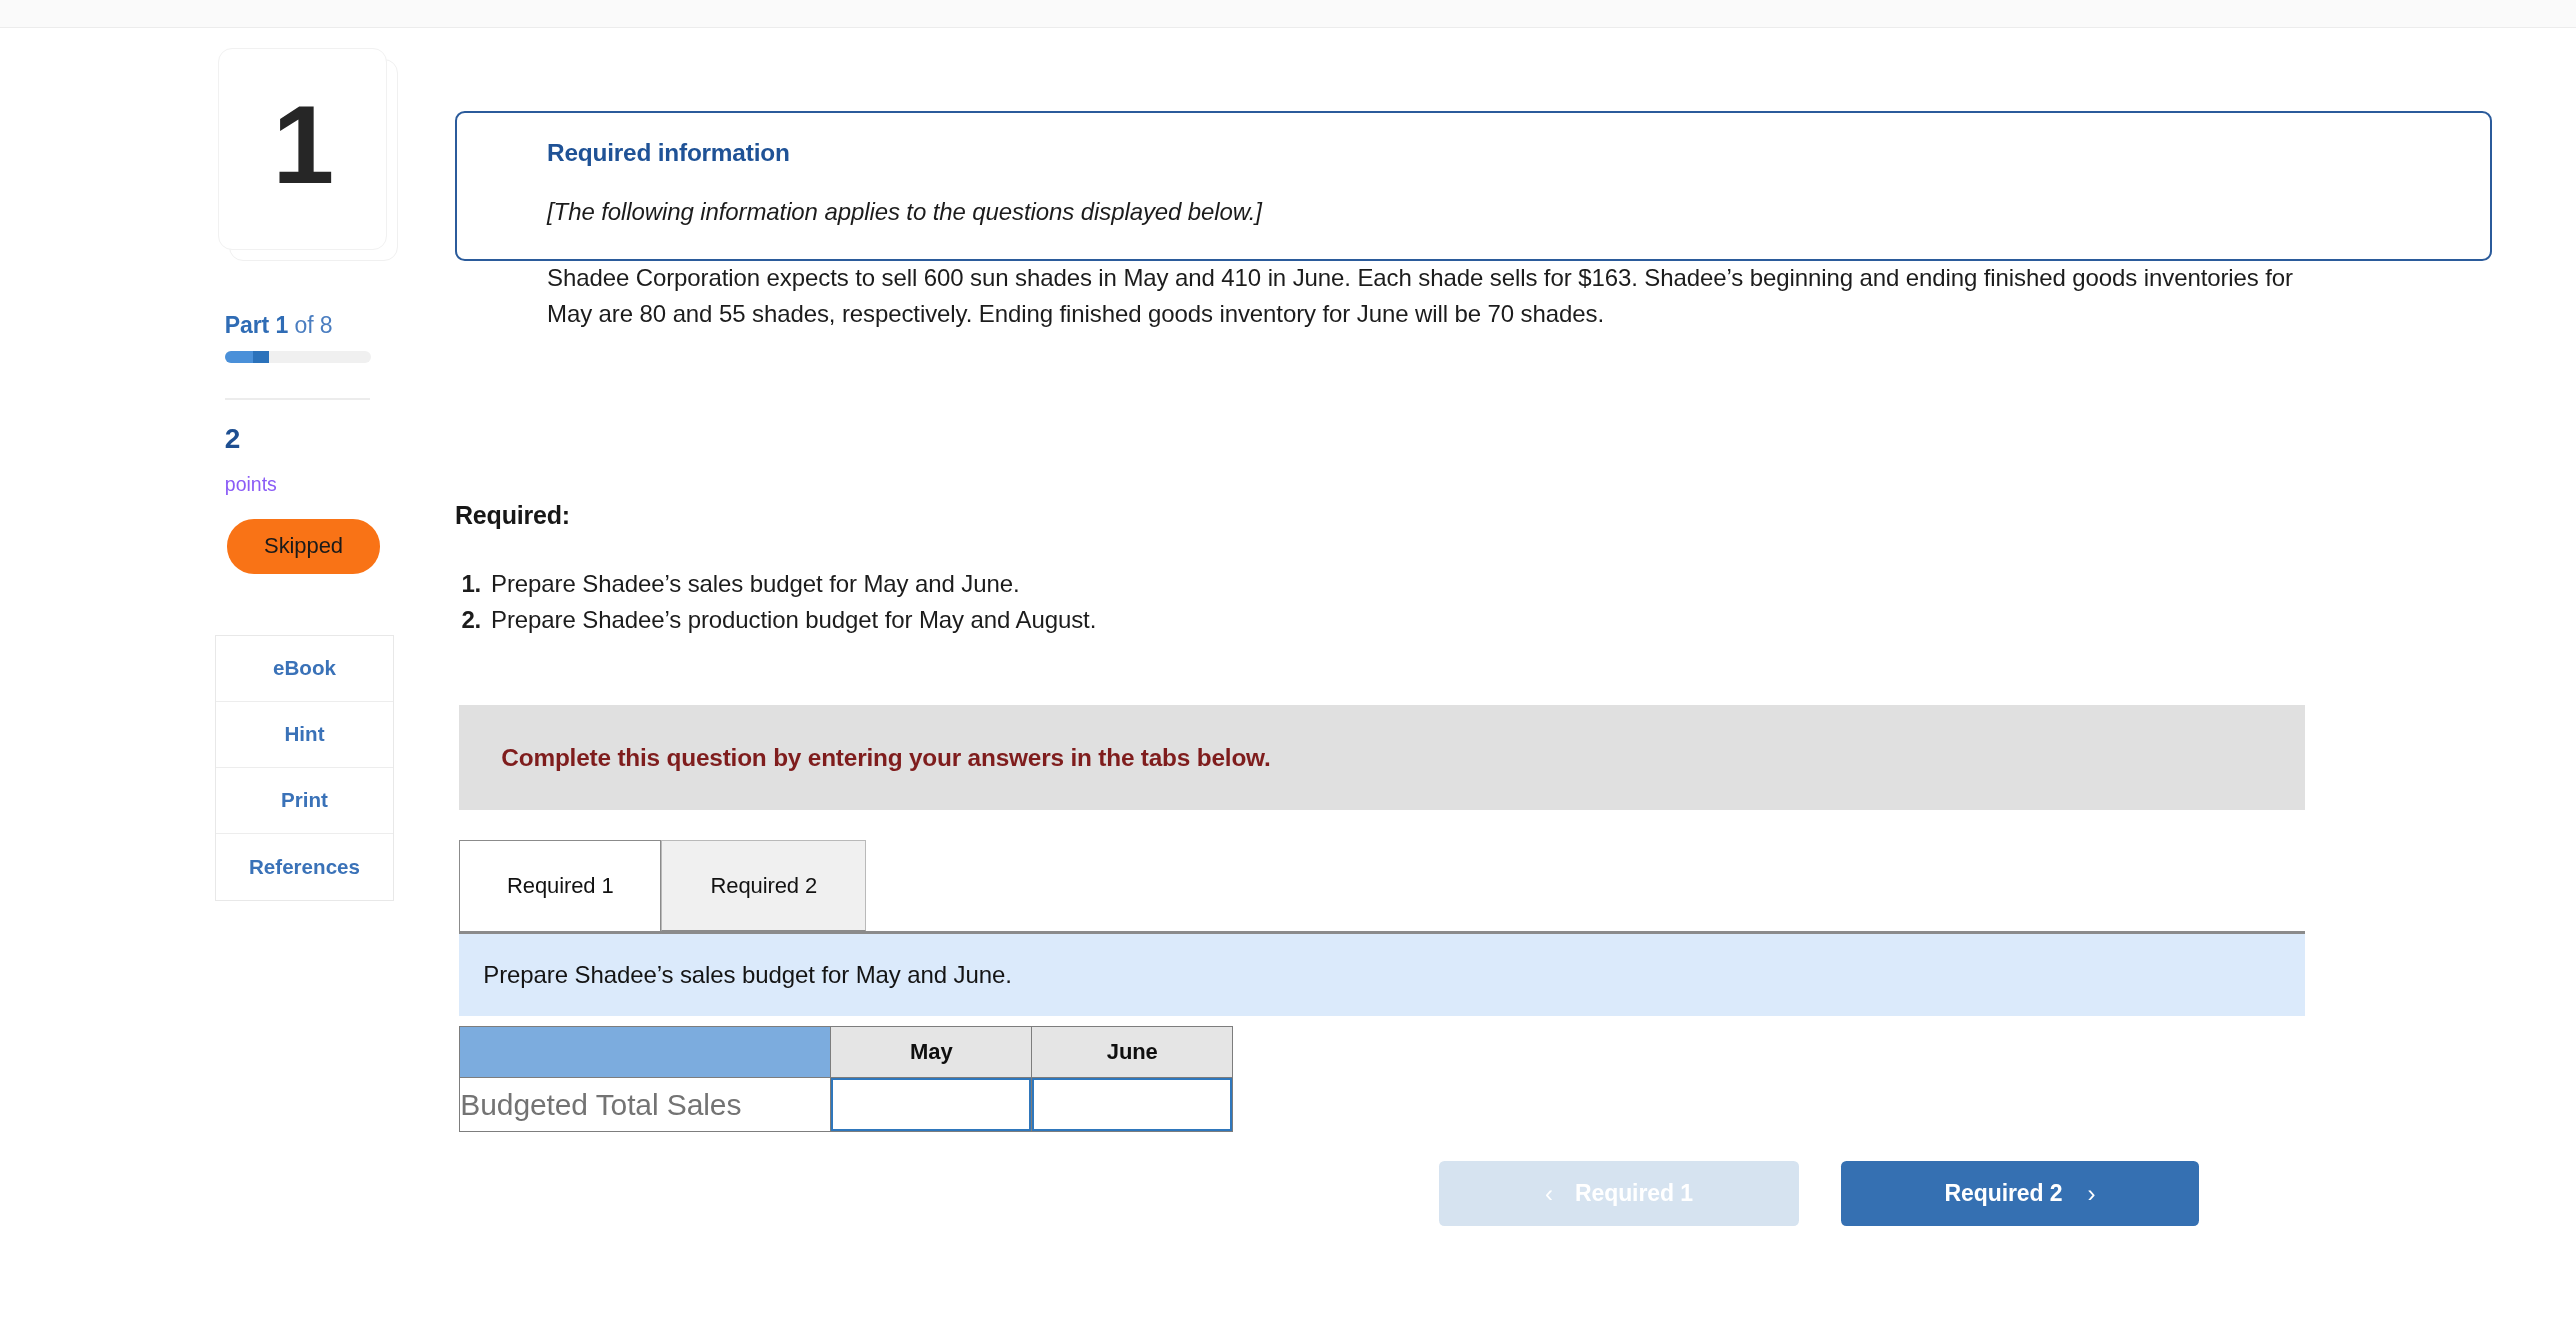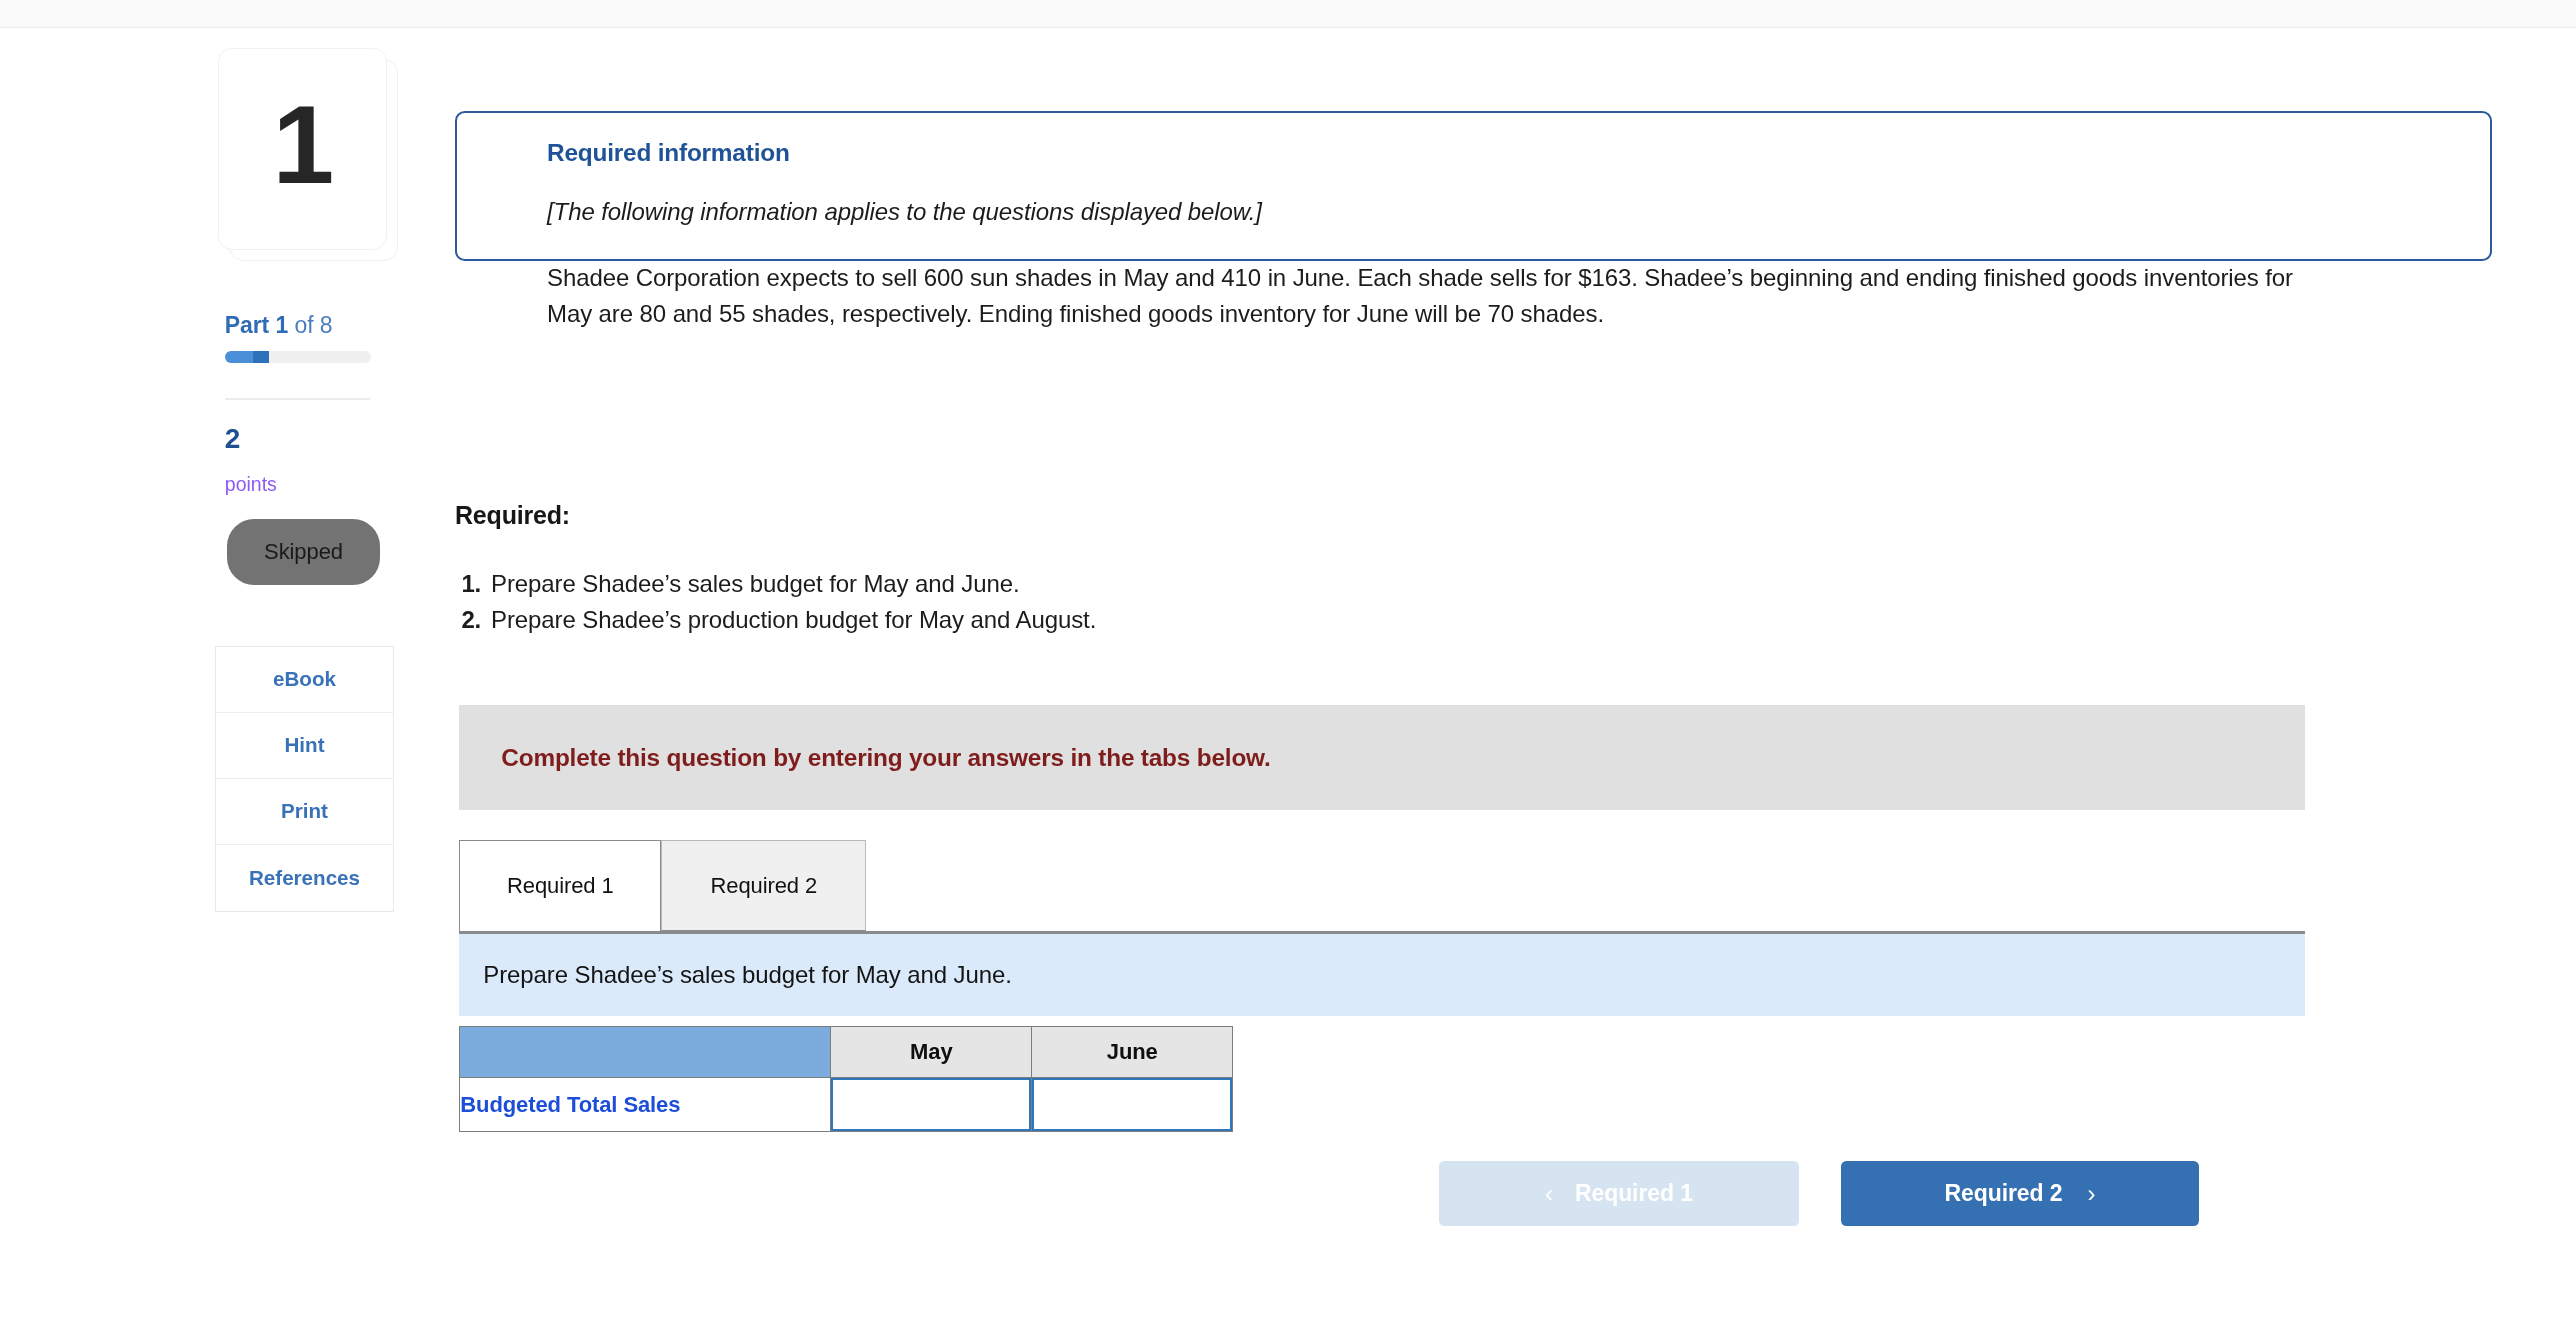"Skipped" .skipped-badge { background: #737373 -> #f97316; height: 66px -> 55px }
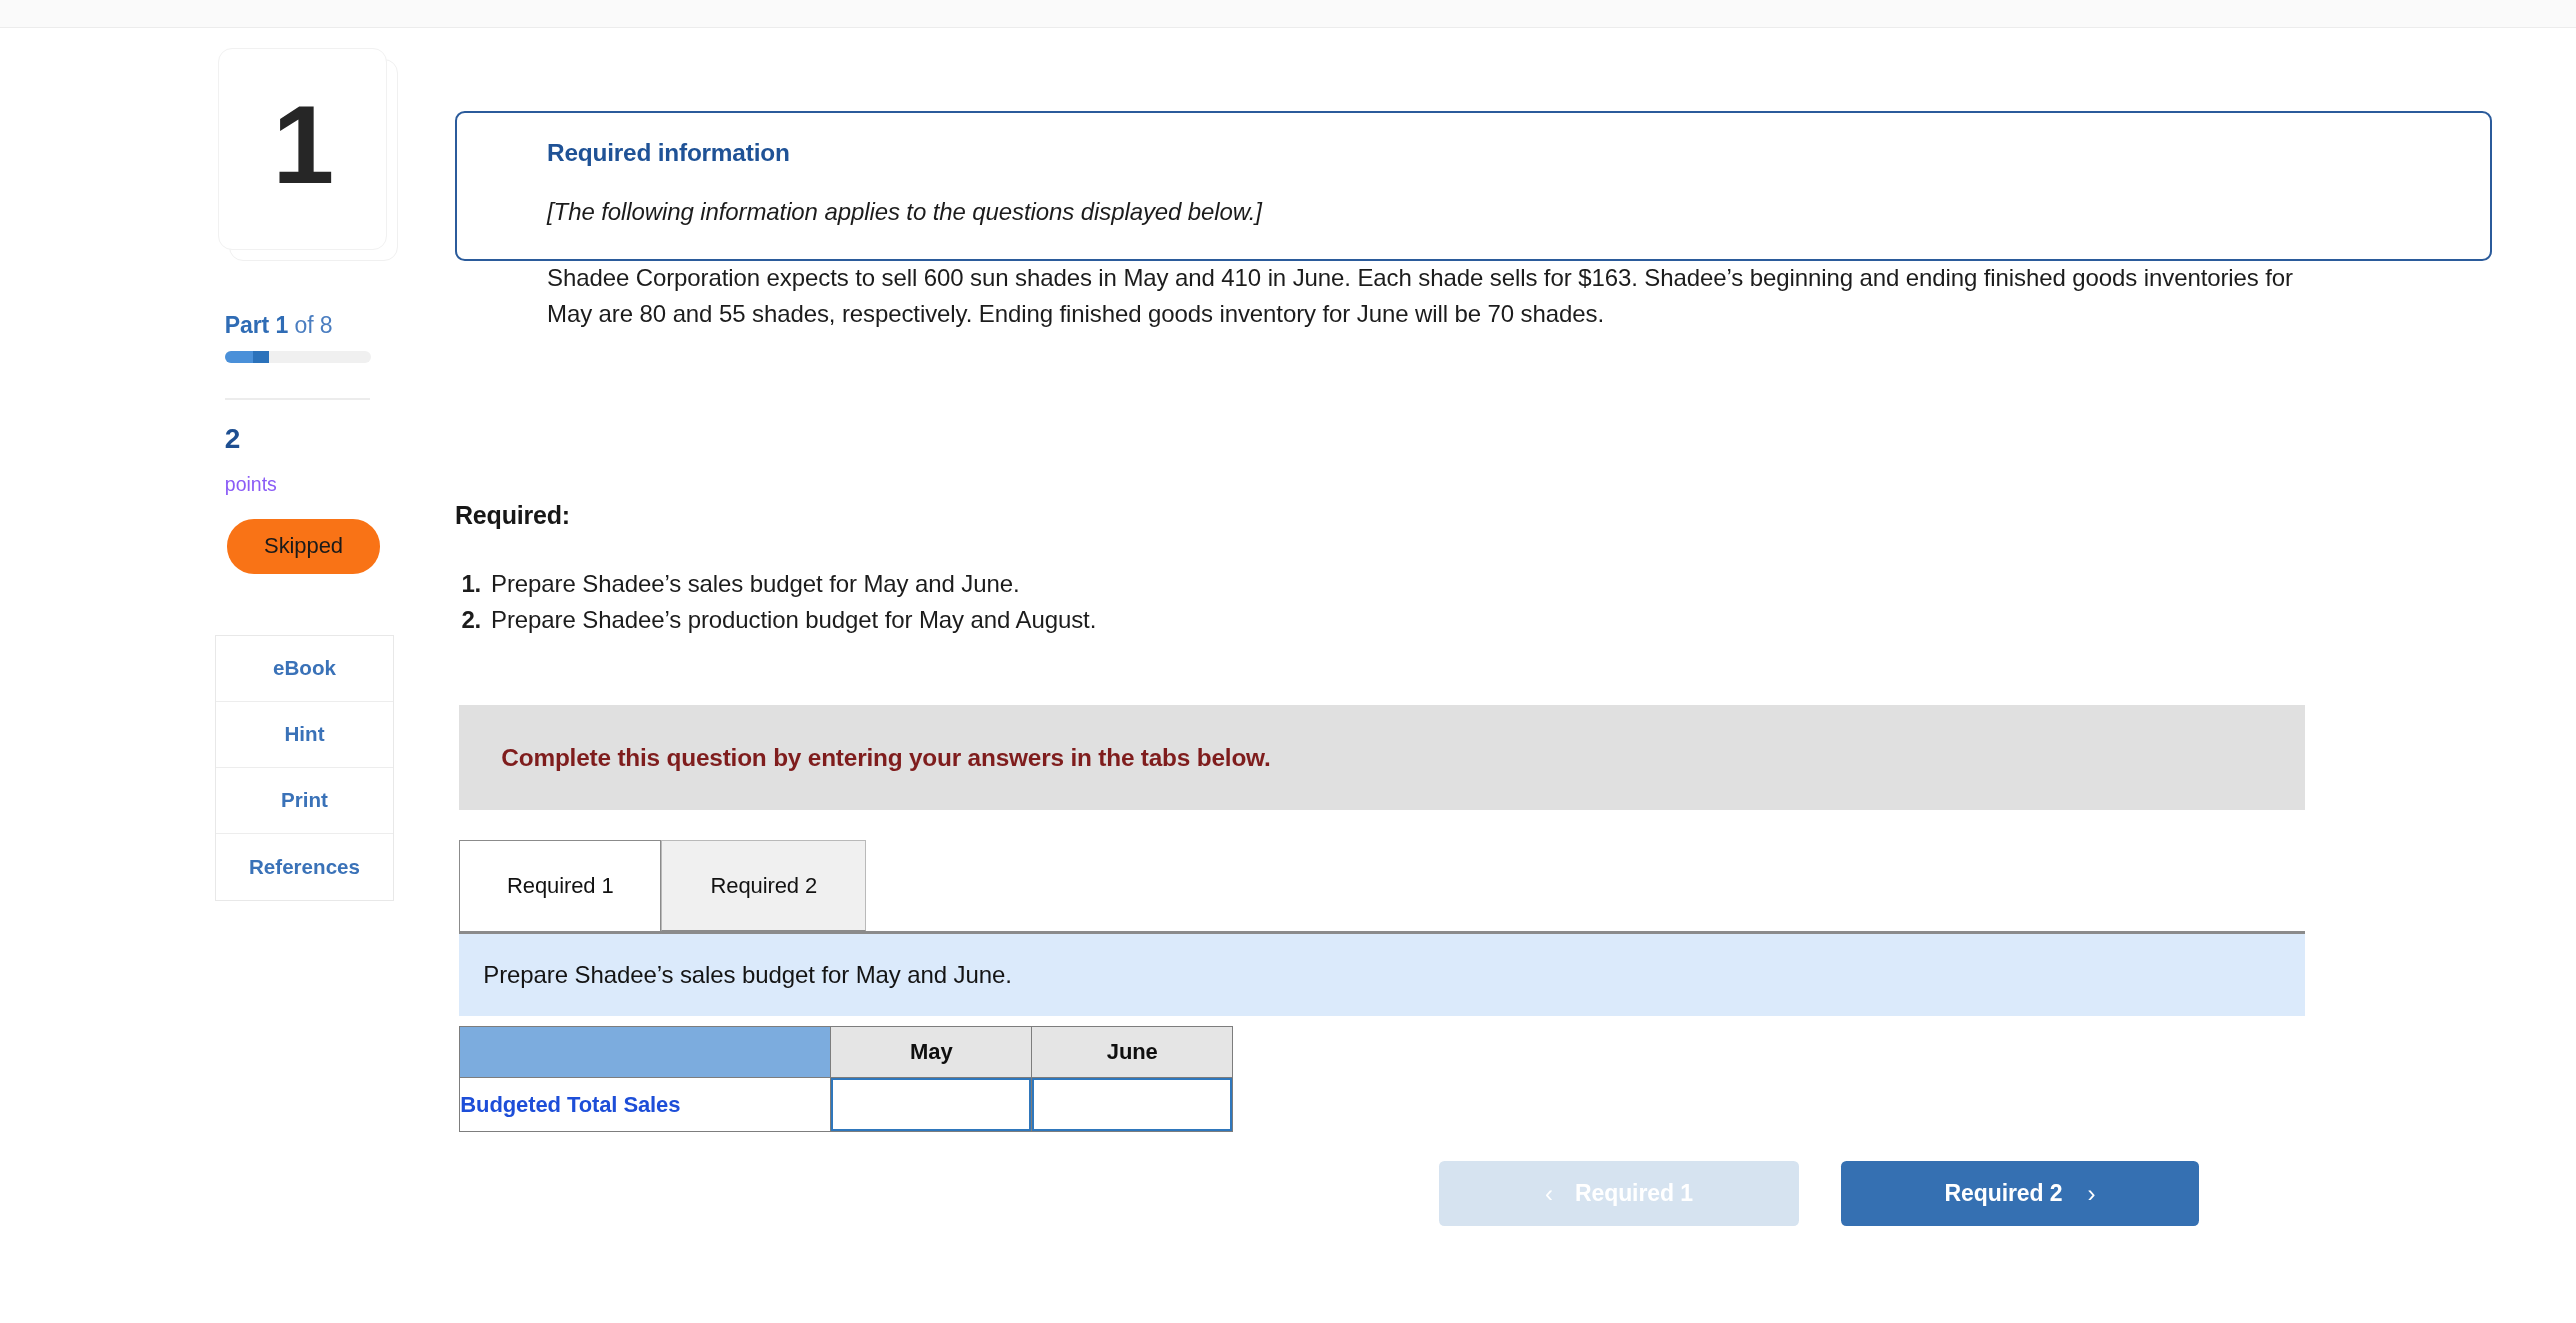"Budgeted Total Sales" .td-label { color: #1d4ed8 -> #737373; font-size: 22px -> 30px; font-weight: bold -> none }
